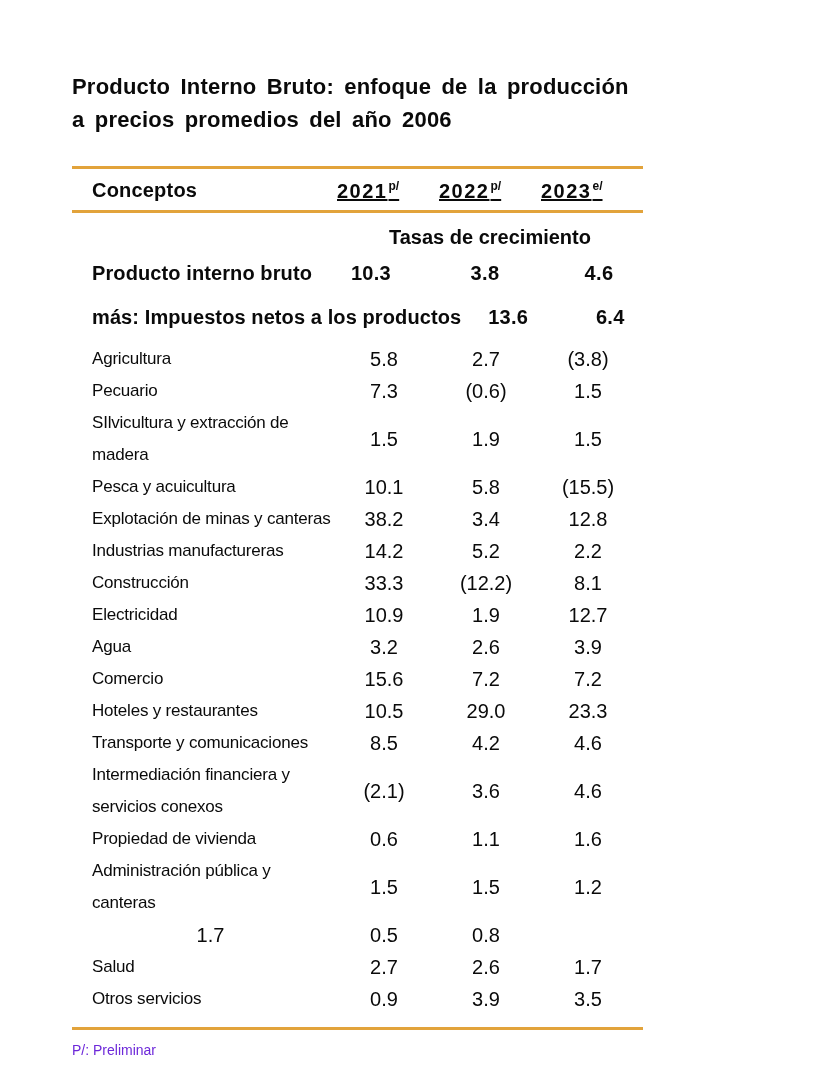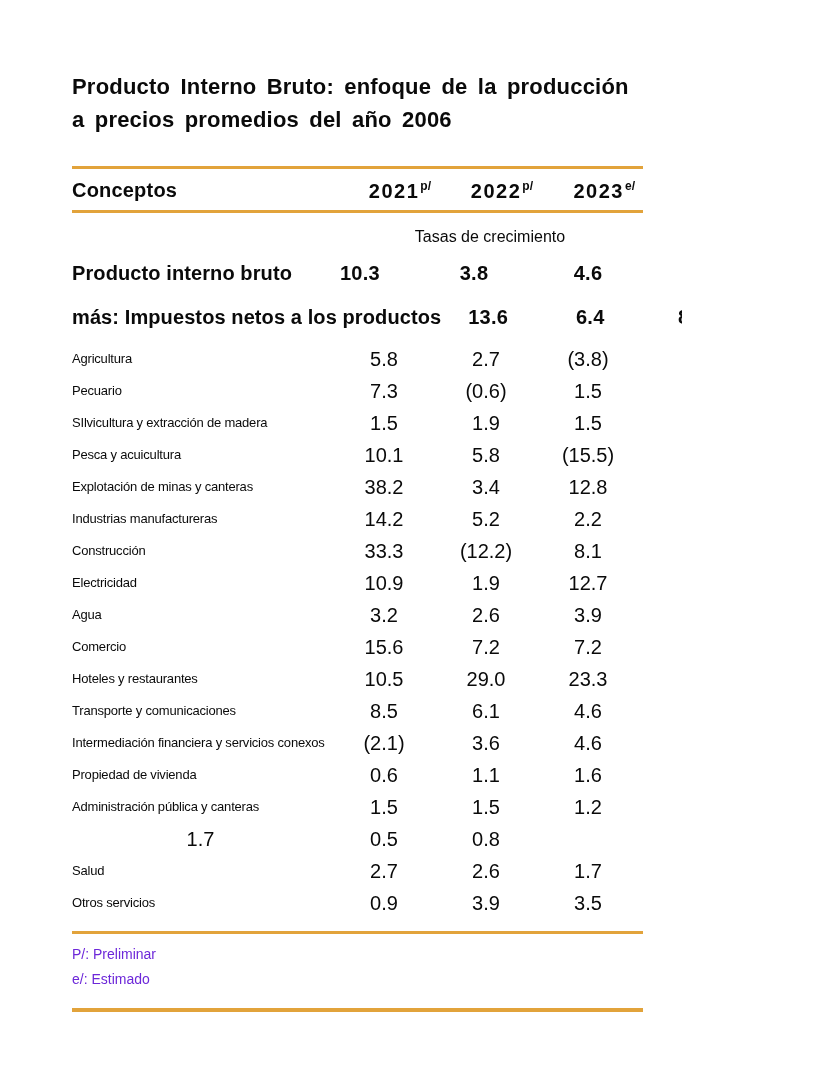"Conceptos" .grid { margin-left: none -> 20px }
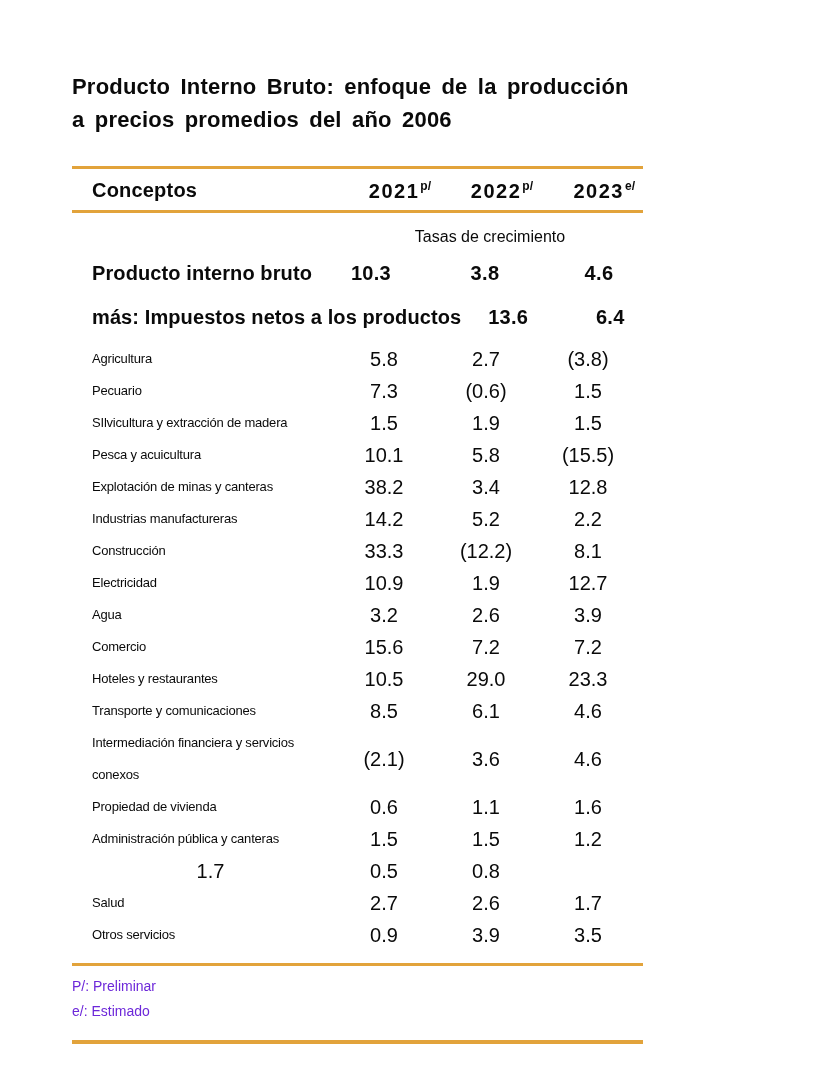"2021p/" .year-cell { text-align: right -> none; text-decoration: none -> underline }
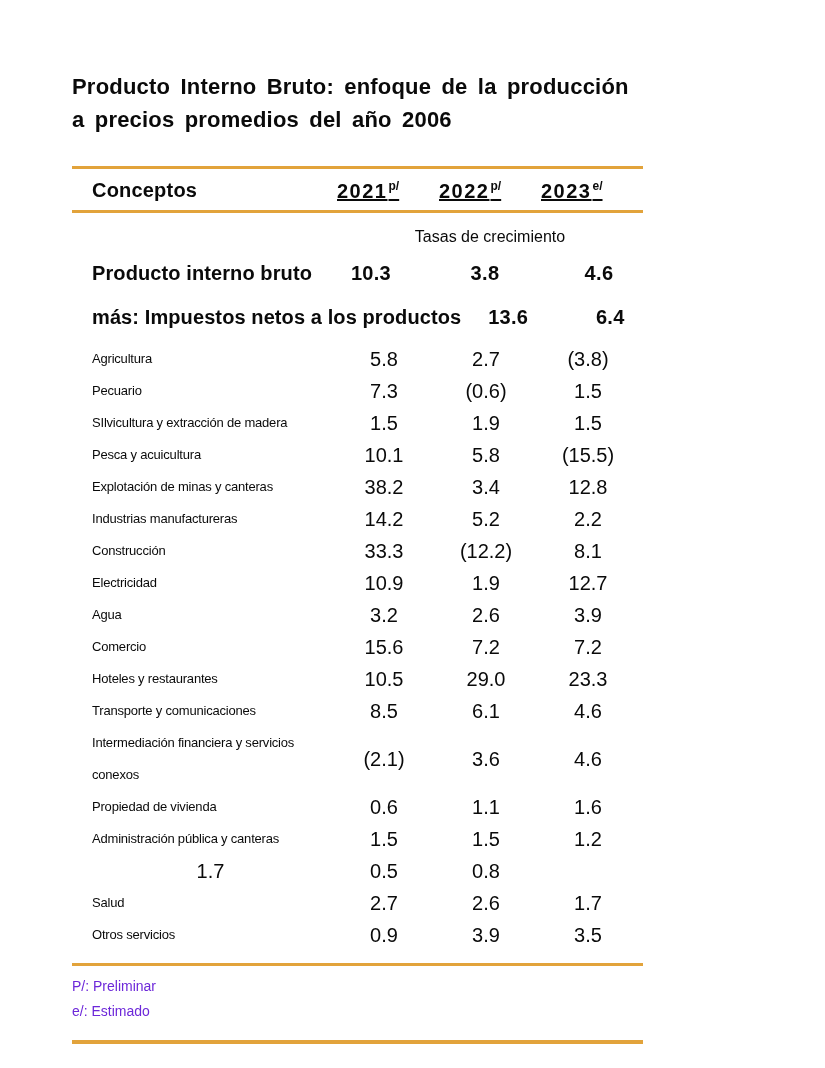"Tasas de crecimiento" .subheader { font-size: 16px -> 20px; font-weight: normal -> bold }
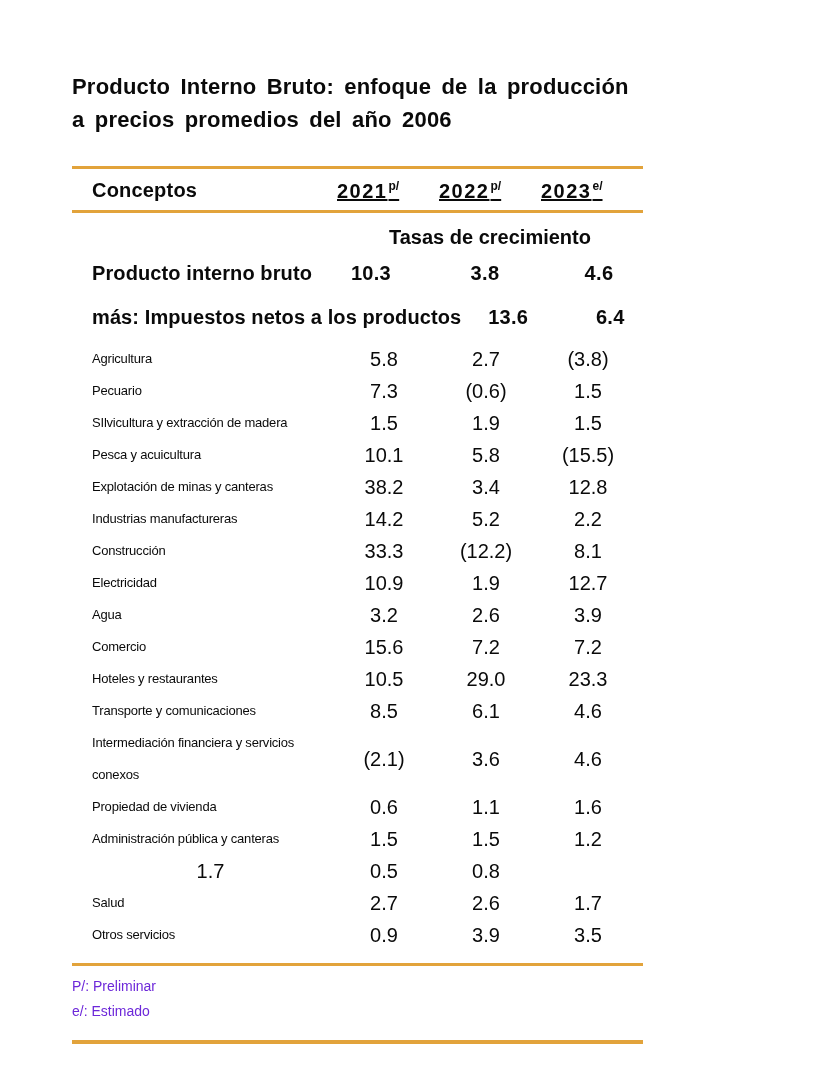"Agricultura" .row .label { font-size: 13px -> 17px }
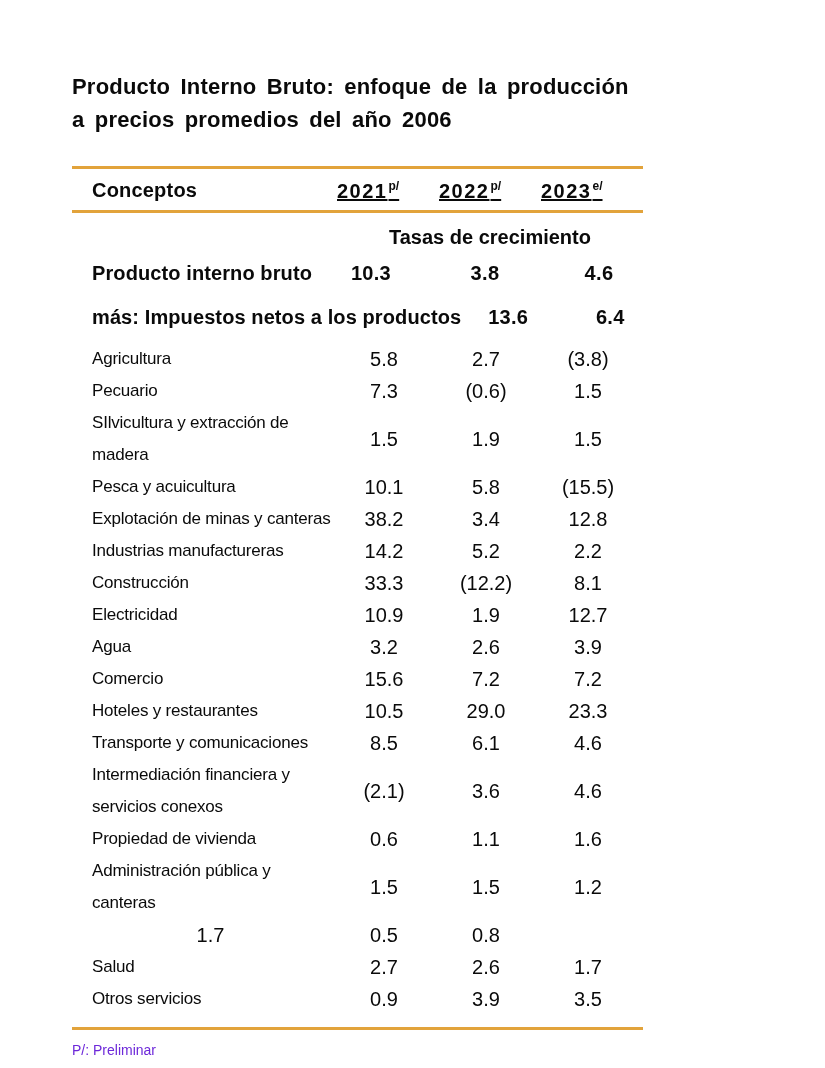"6.1" div.val { text: 6.1 -> 4.2 }
